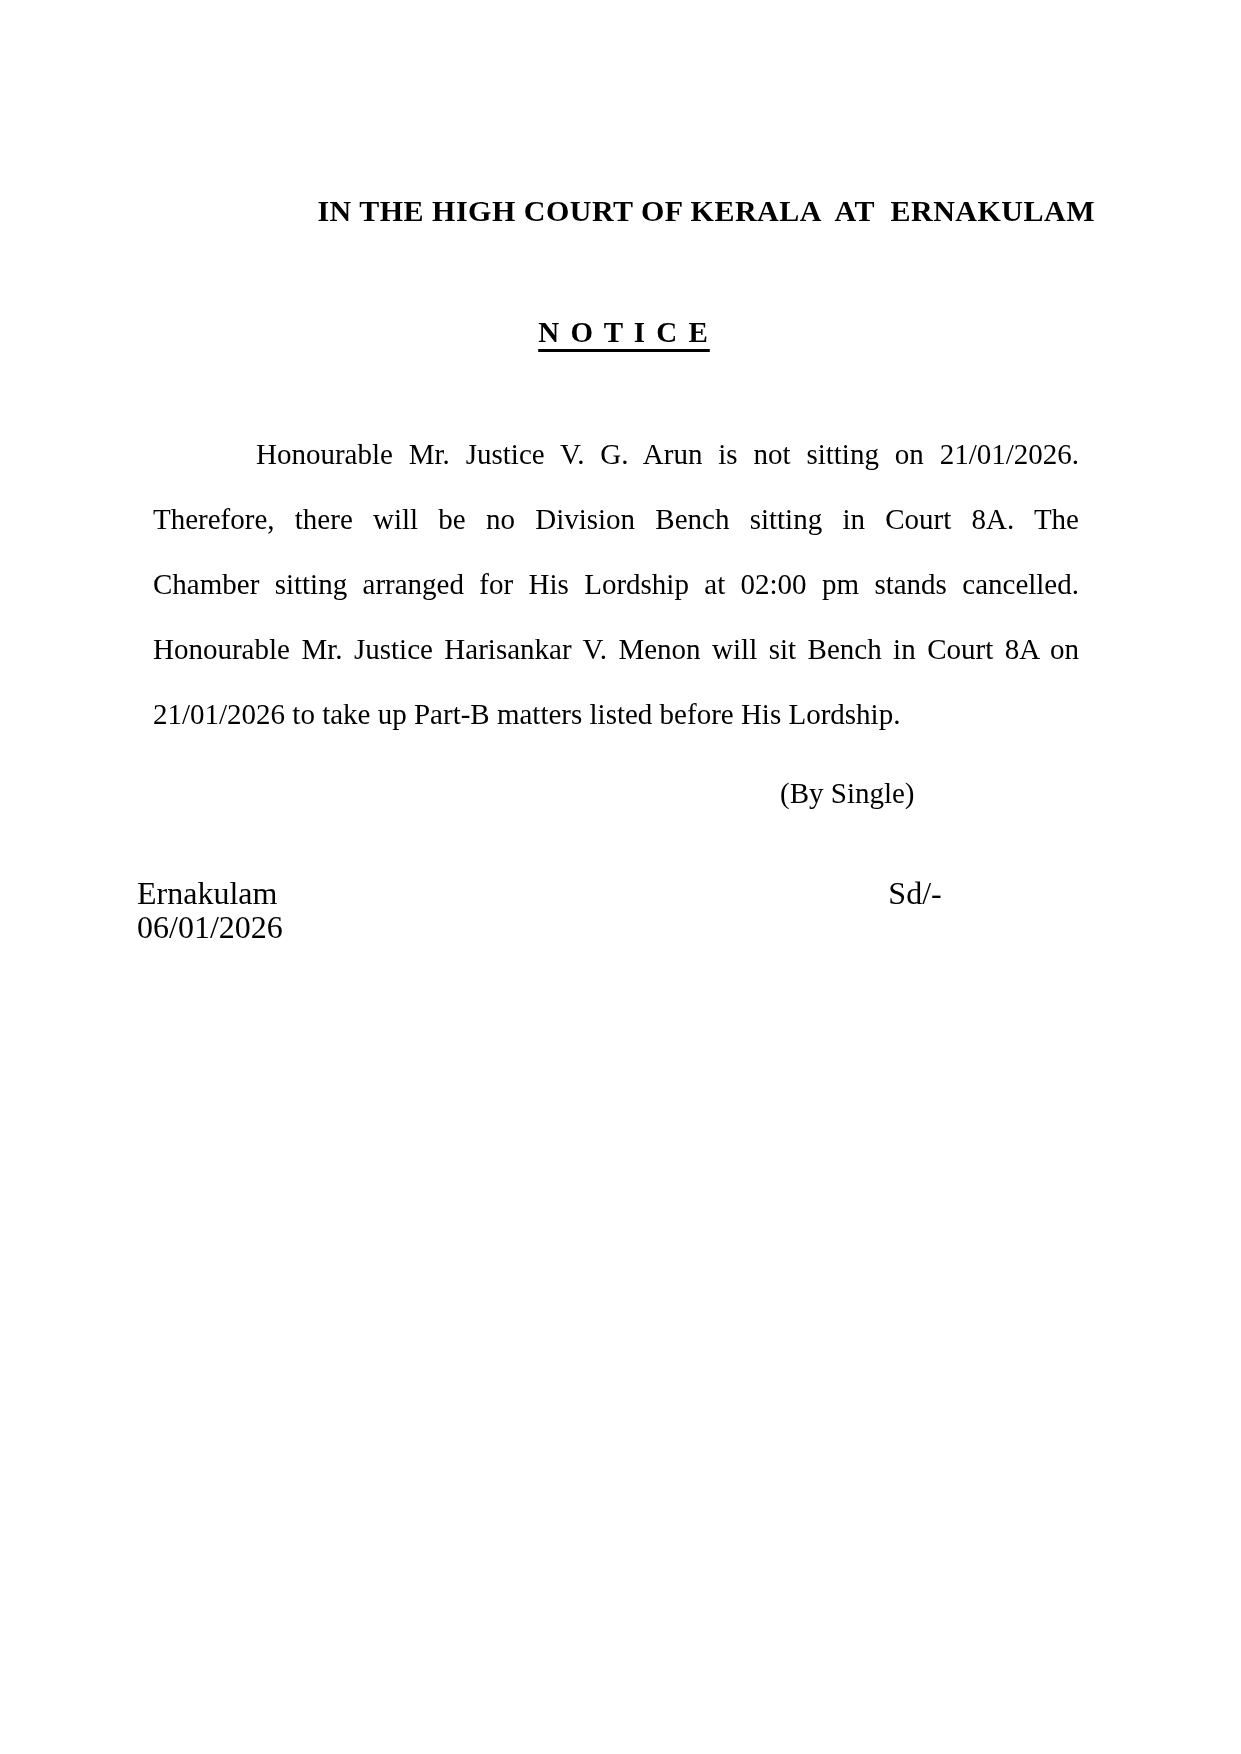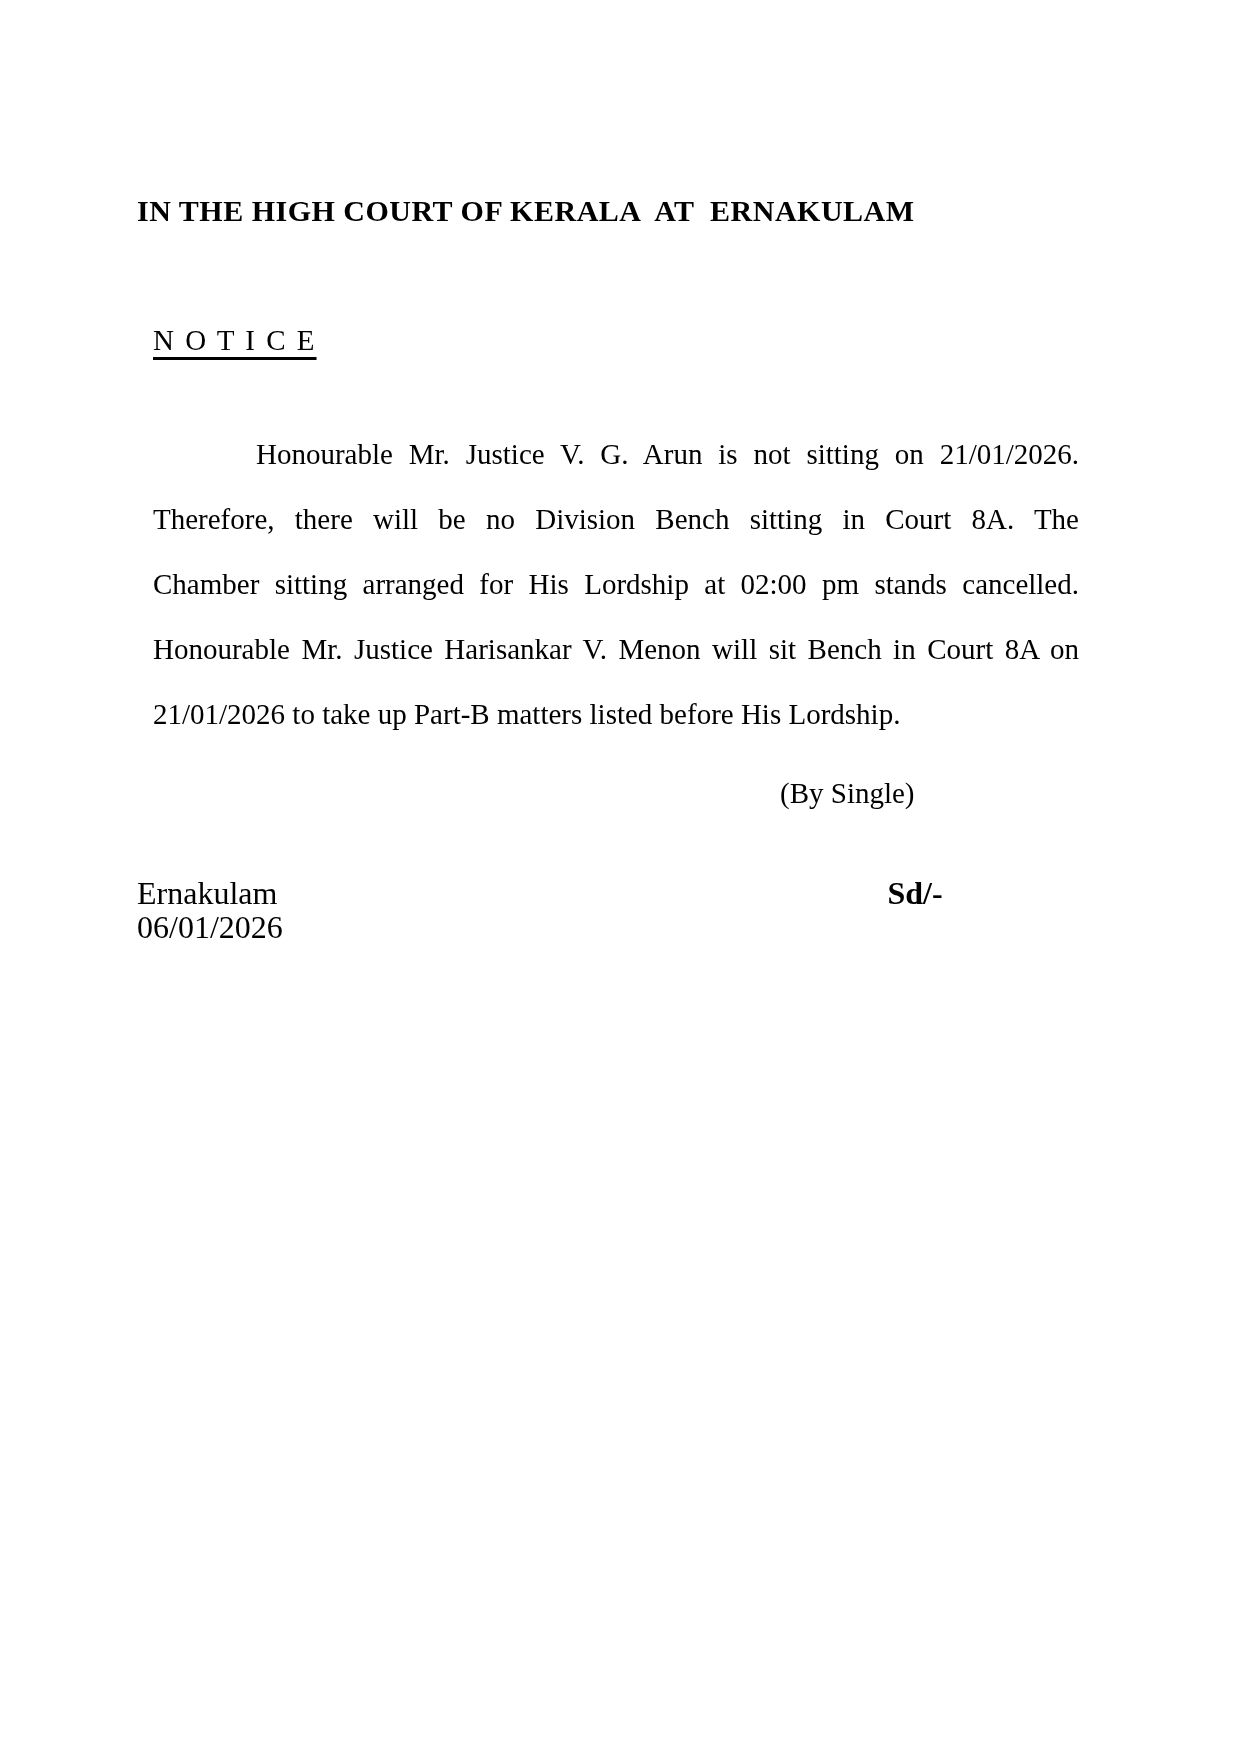"IN THE HIGH COURT OF" .doc-title { text-align: left -> right }
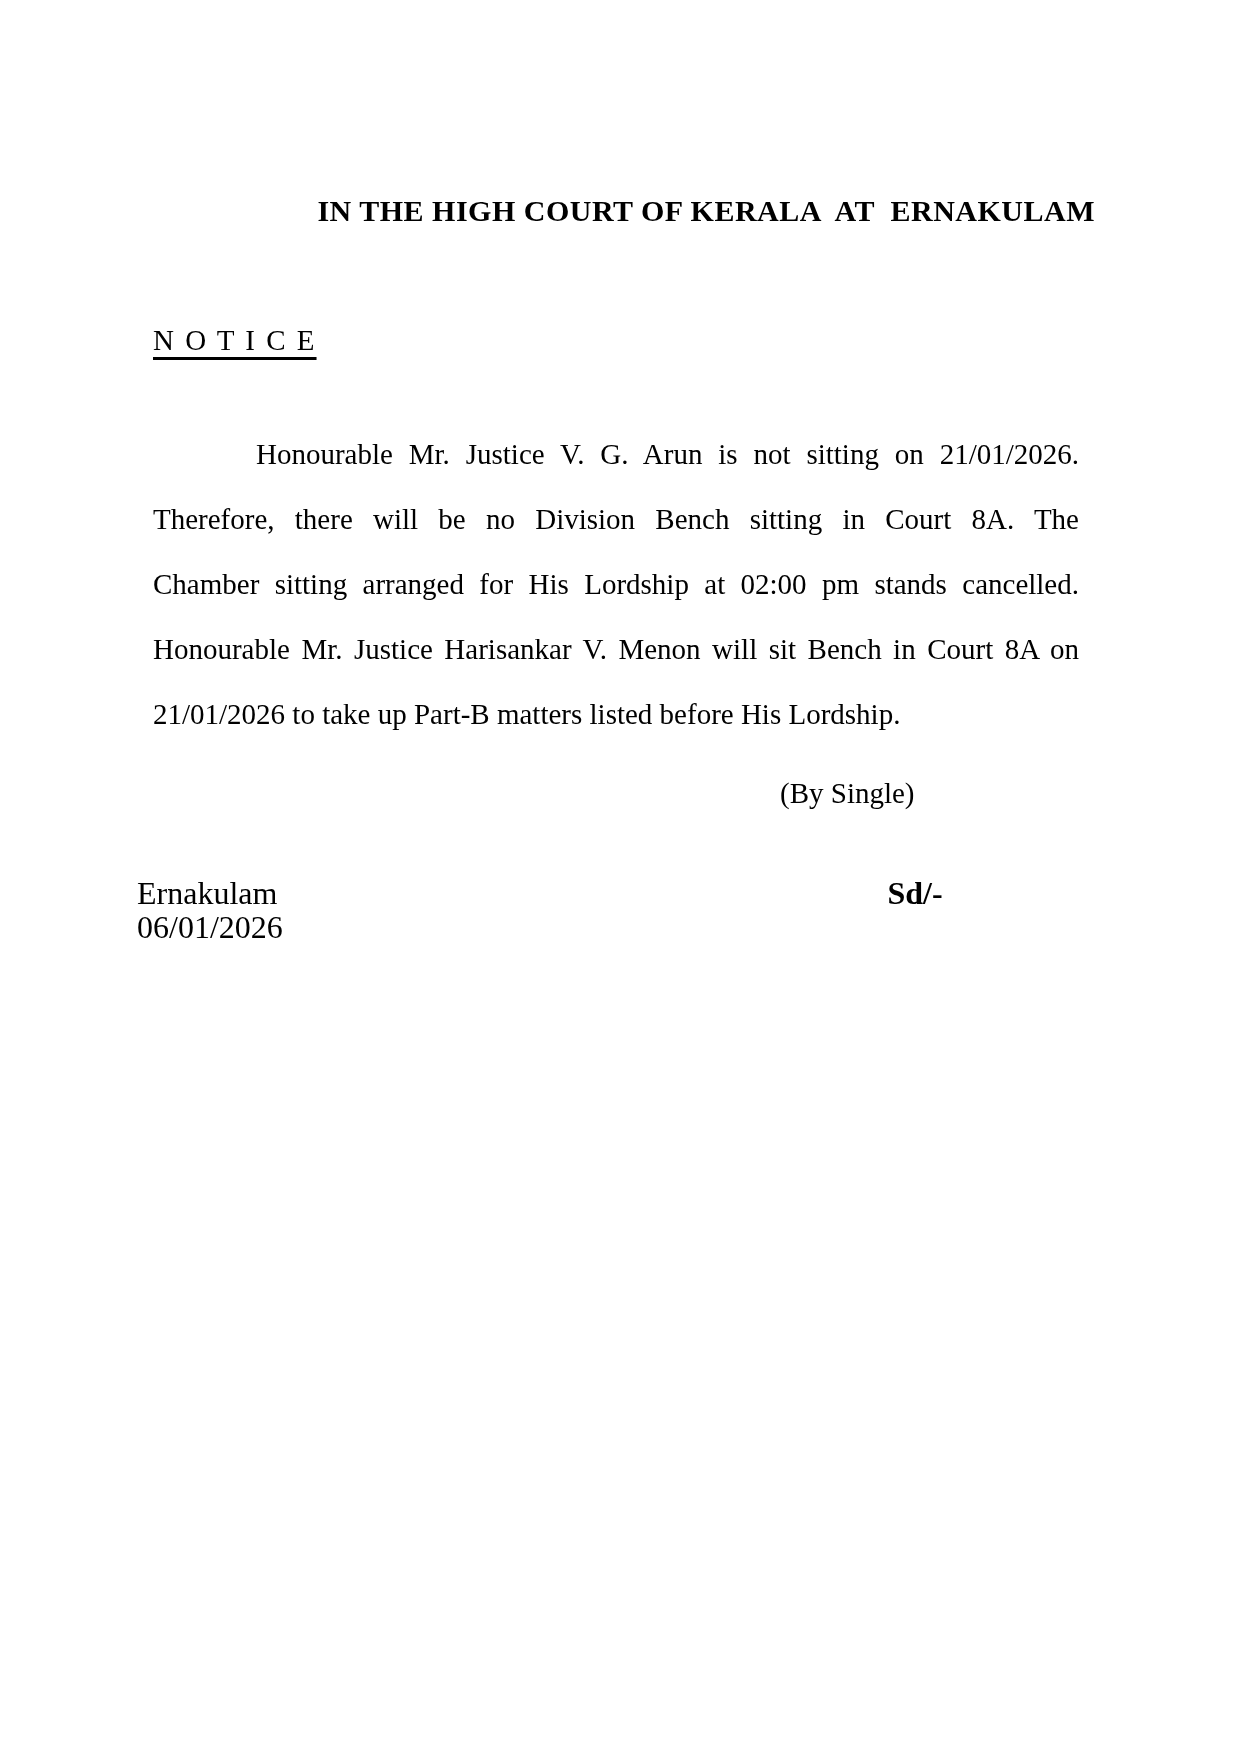"N O T I C" .notice-heading { font-weight: normal -> bold; margin: 16px -> 8px; text-align: none -> center }
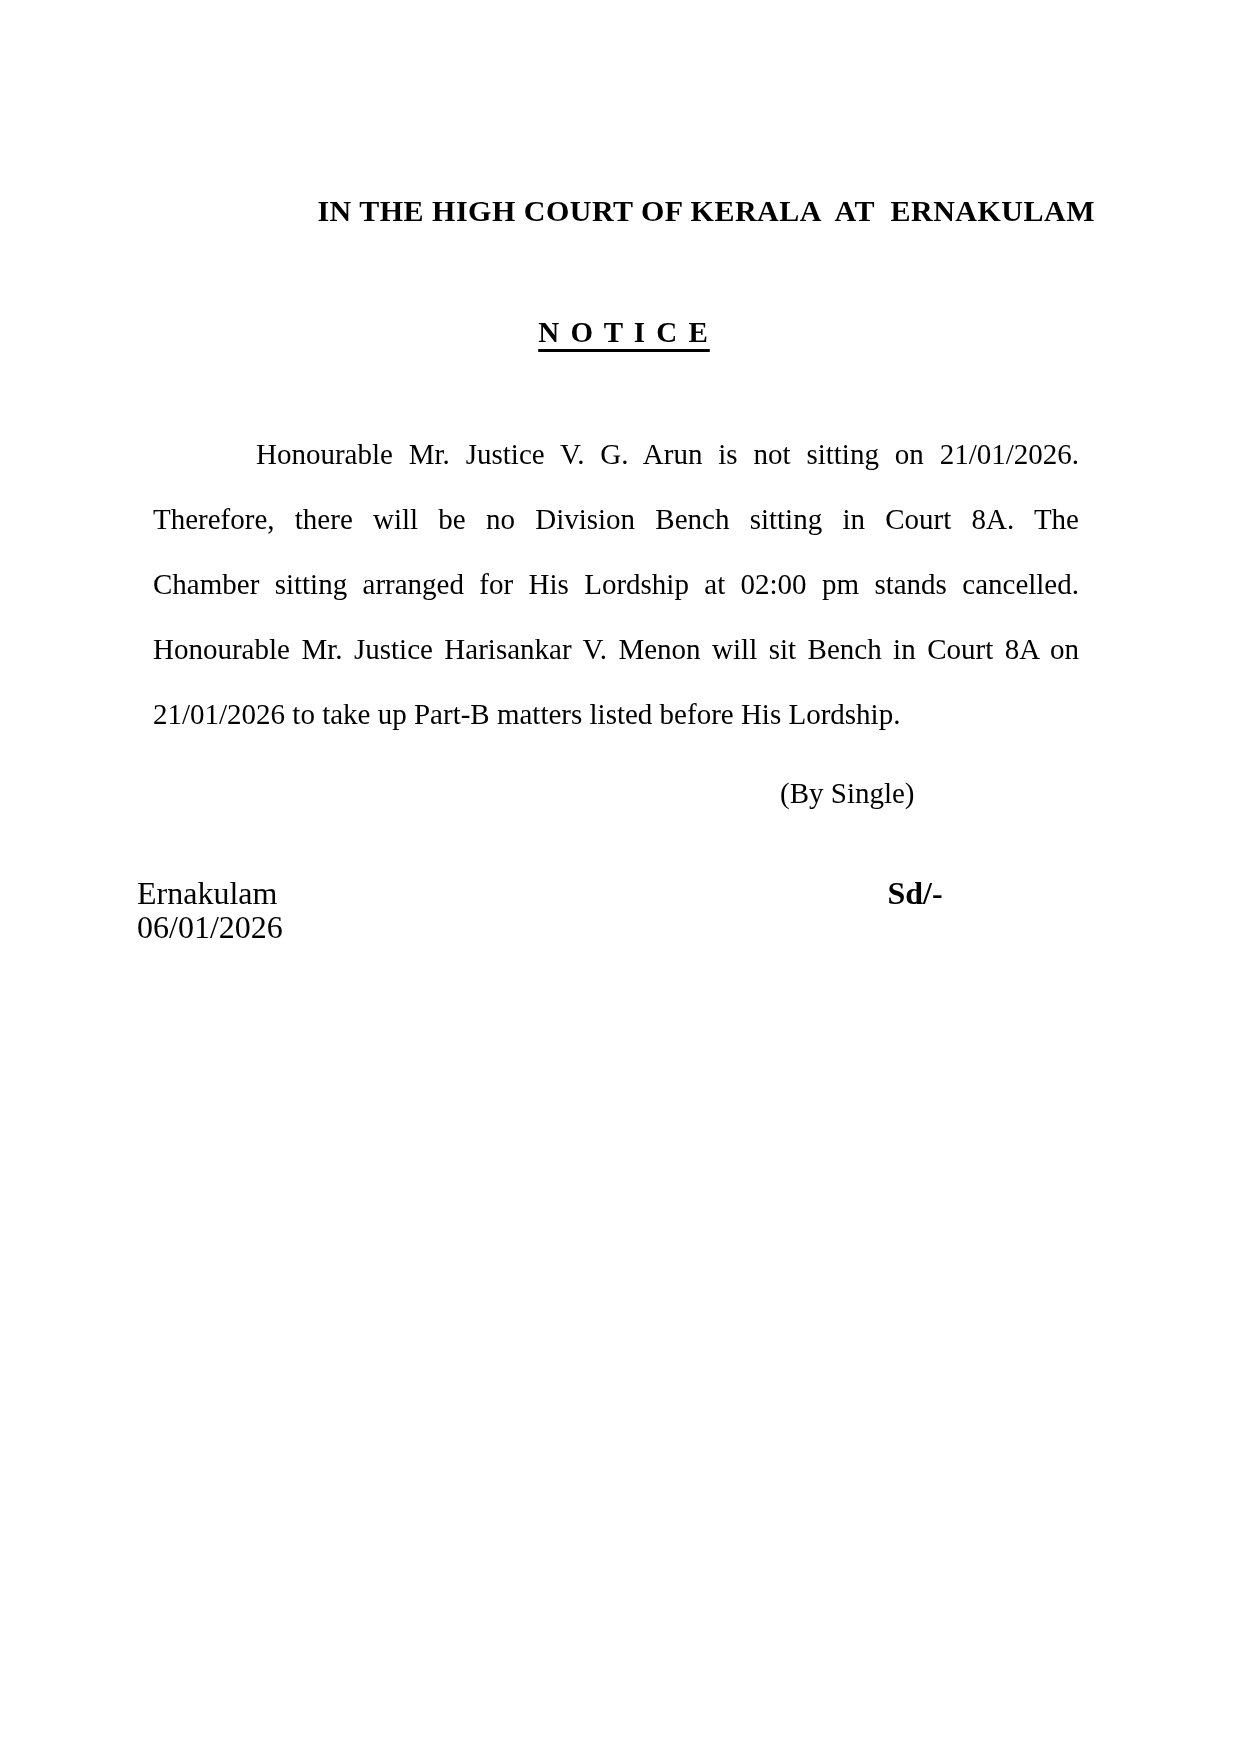"Sd/-" .sig-right { font-weight: bold -> normal }
